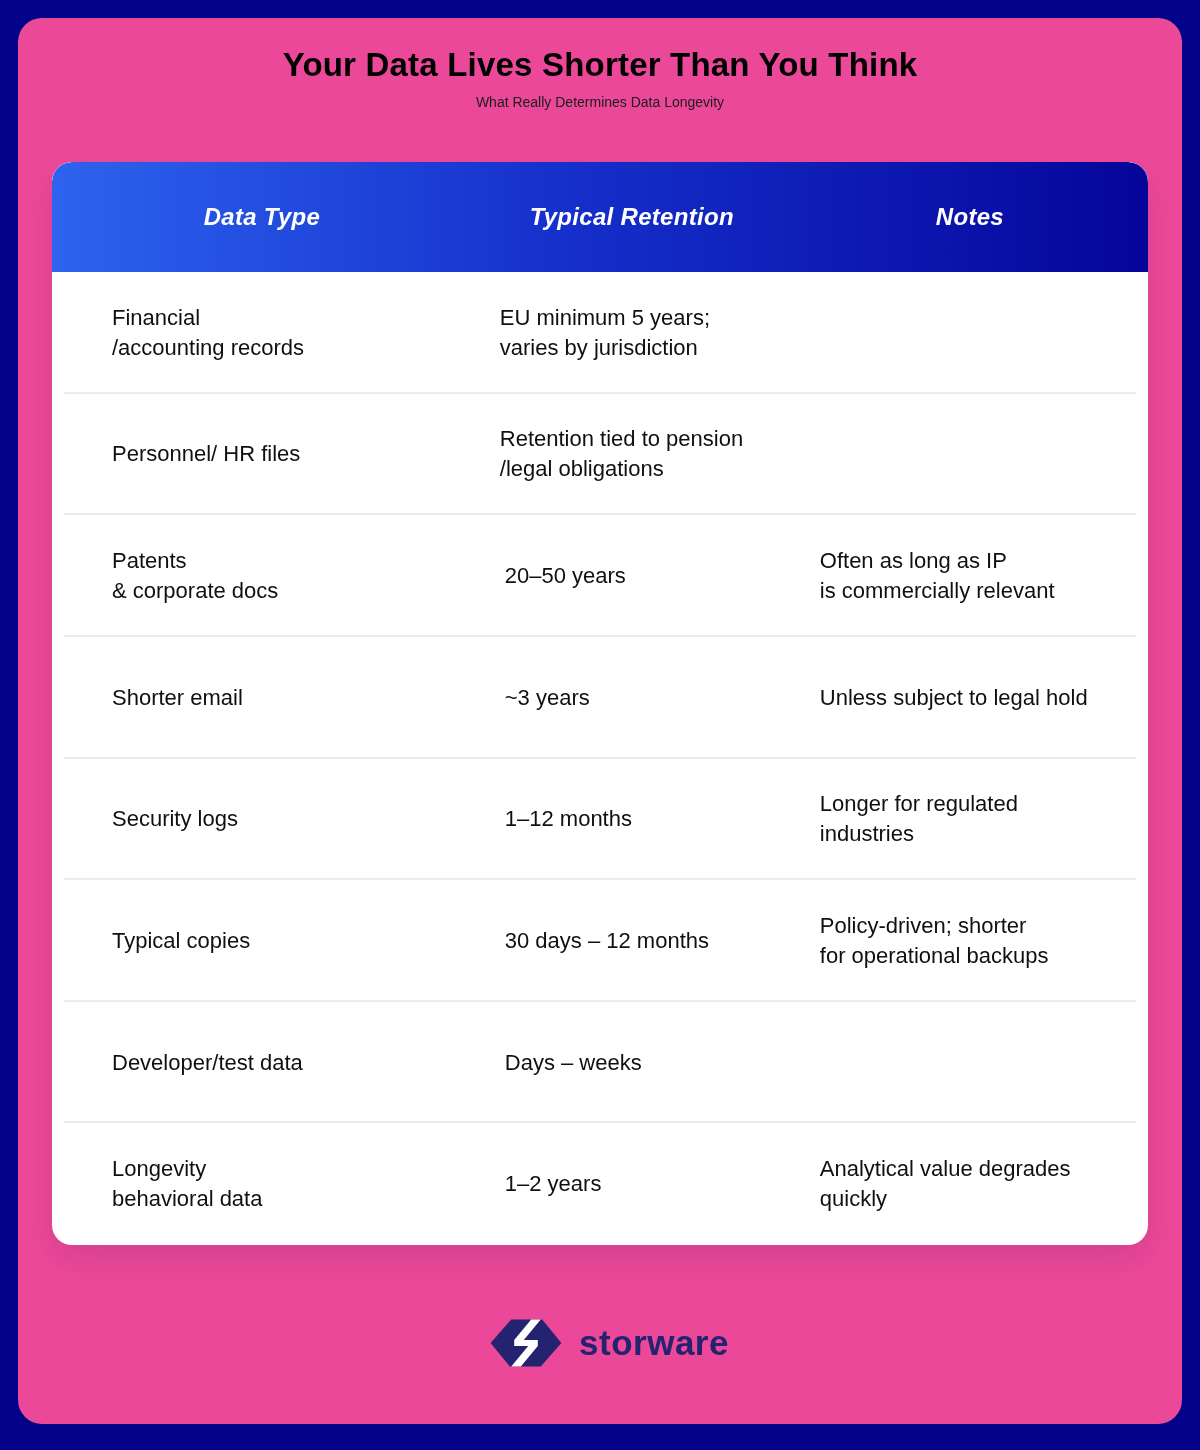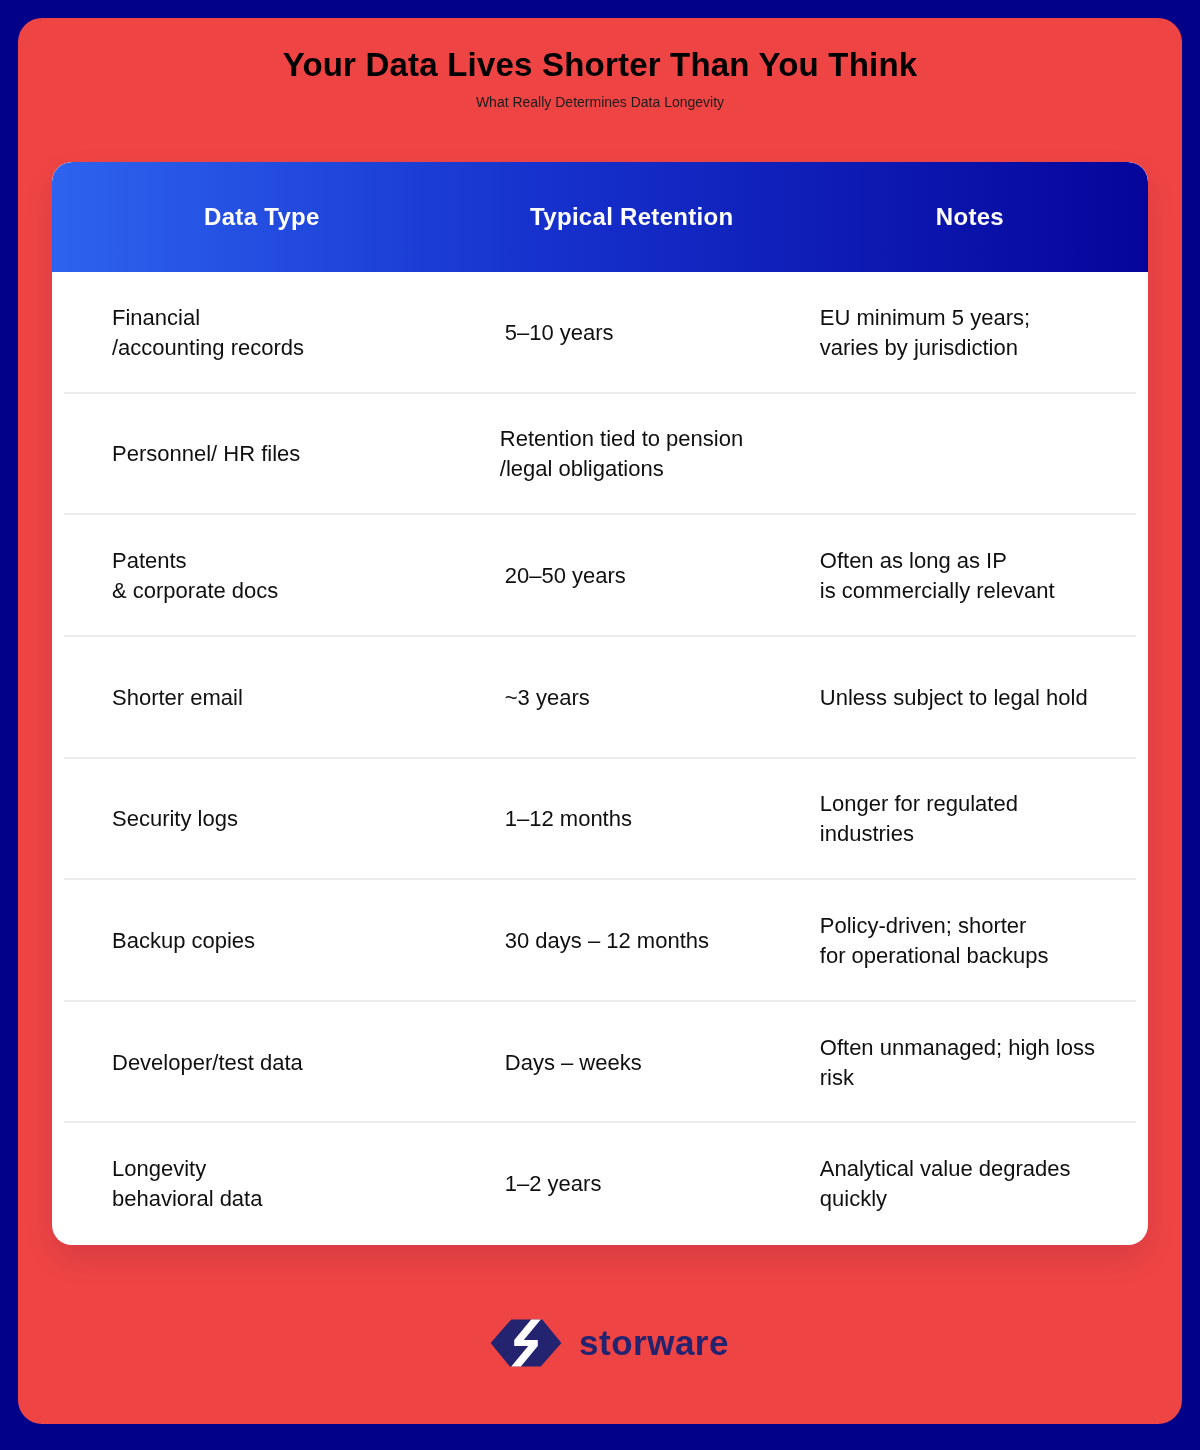"Your Data Lives Shorter Than" .card { background: #ef4444 -> #ec4899 }
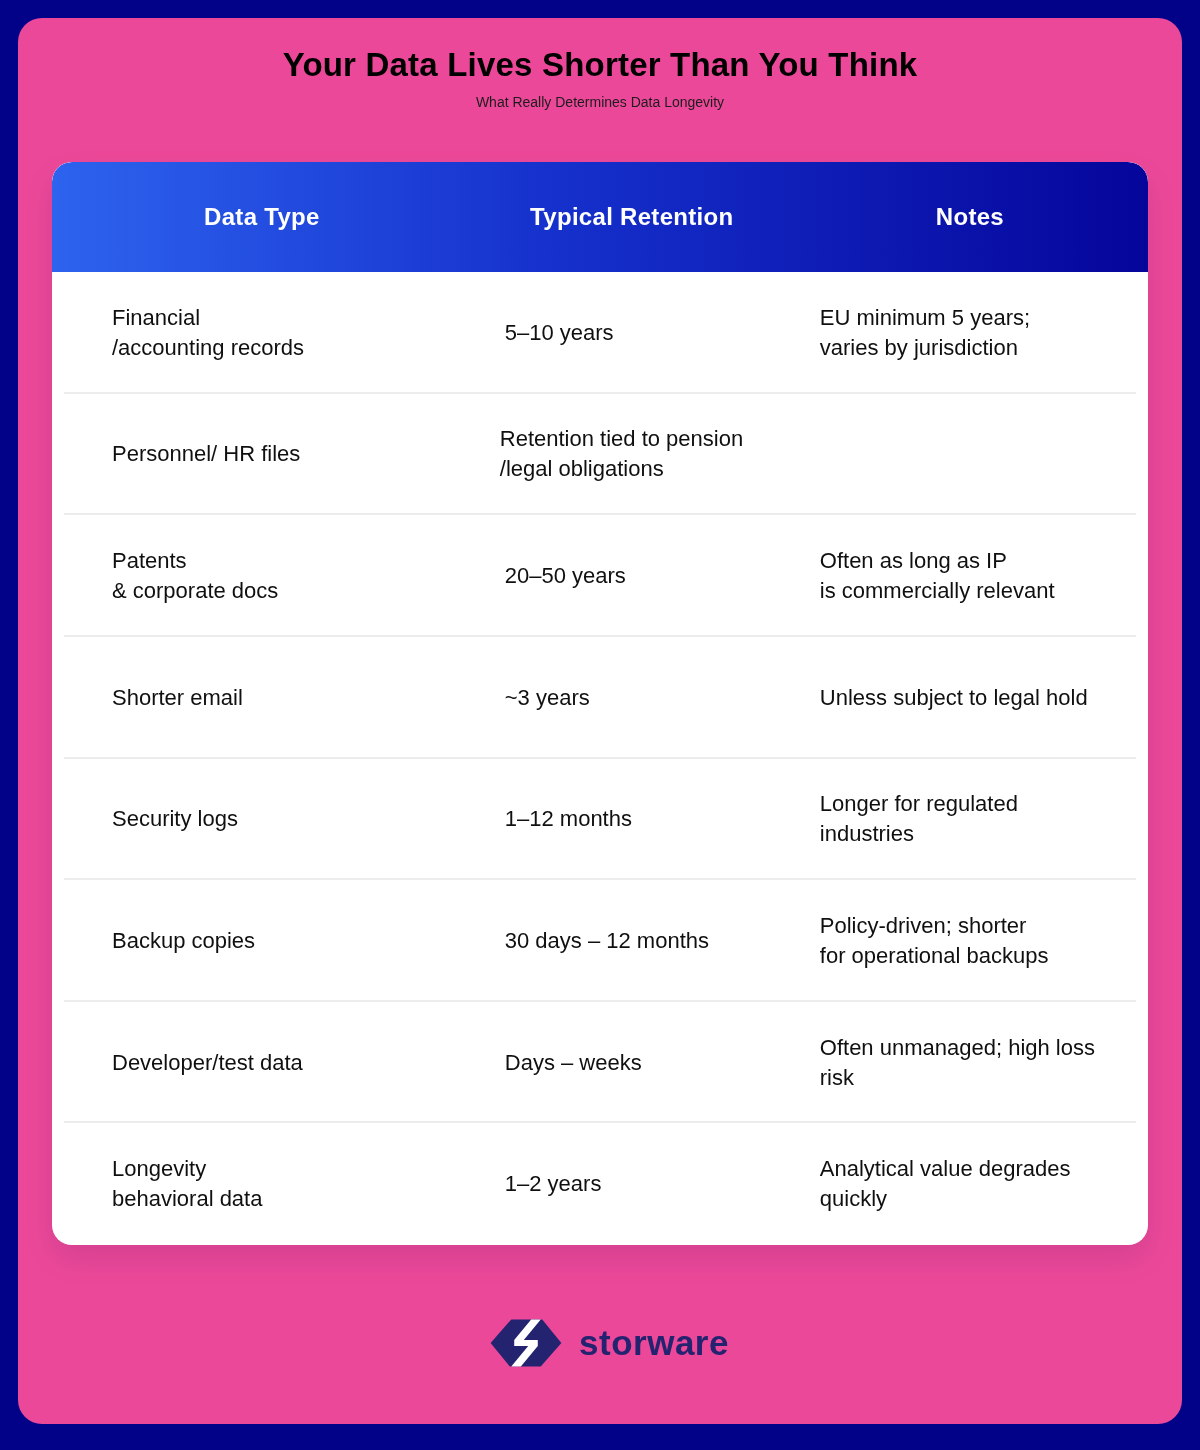"Data Type" .thead .hcell { font-style: none -> italic }
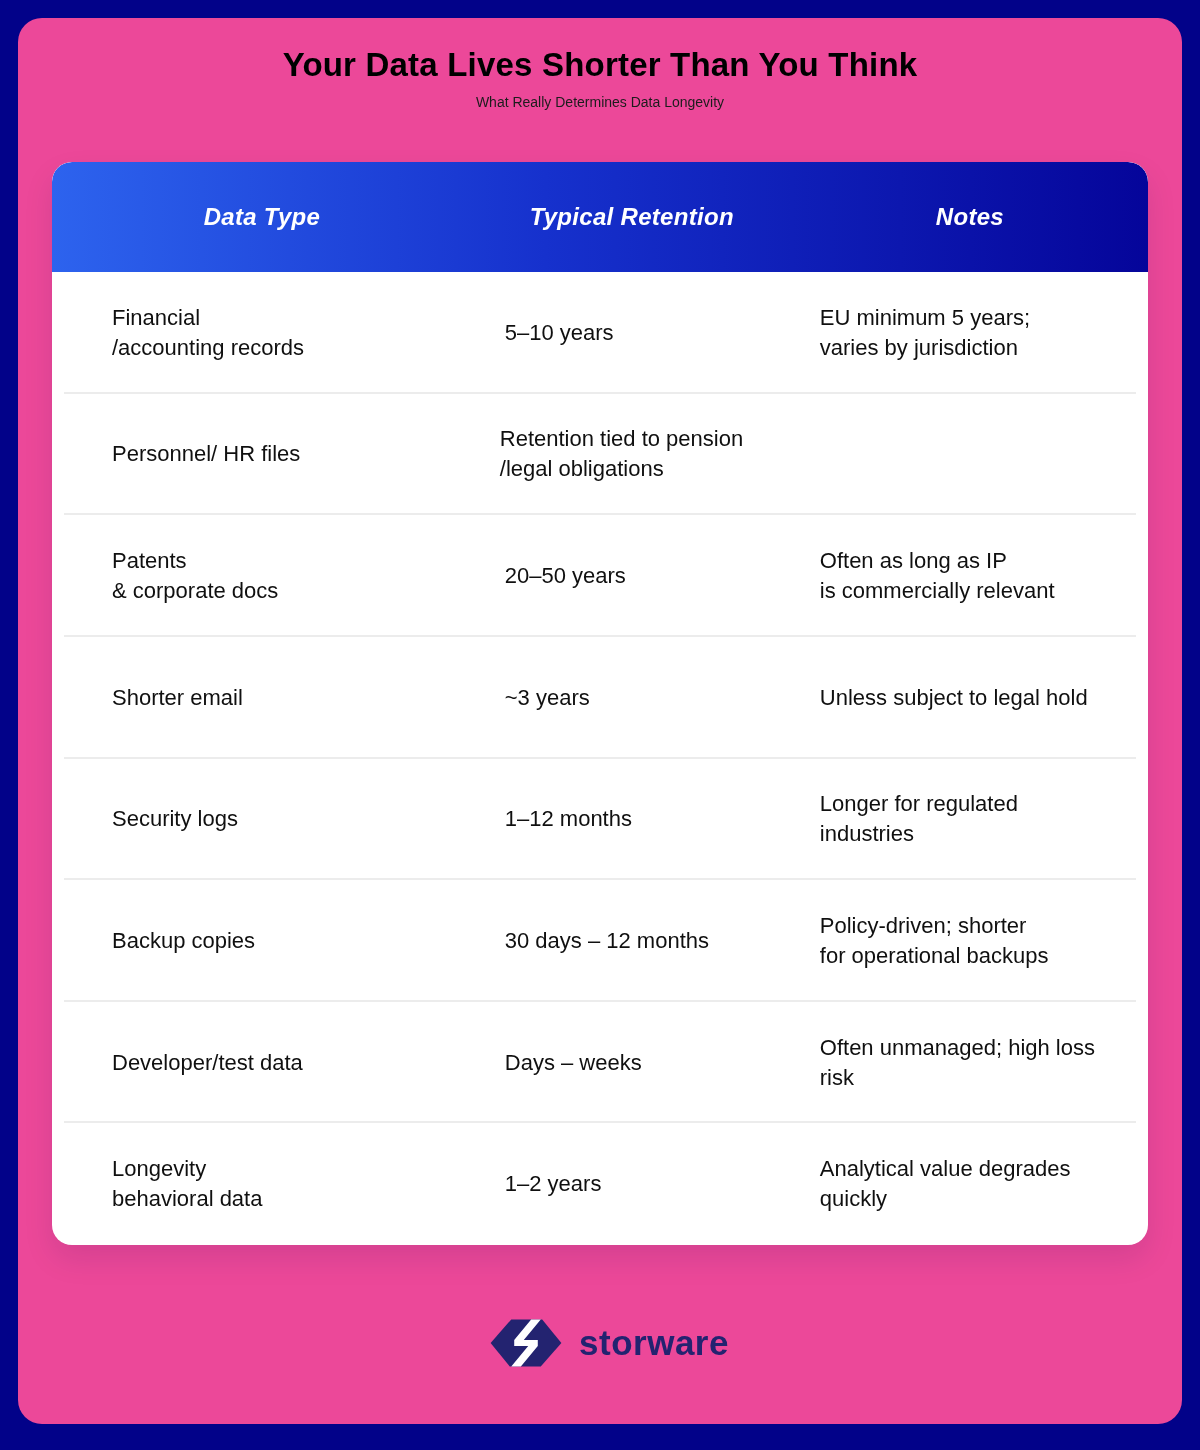"5–10 years" div.cell { html: <div>5–10 years</div> -> none }
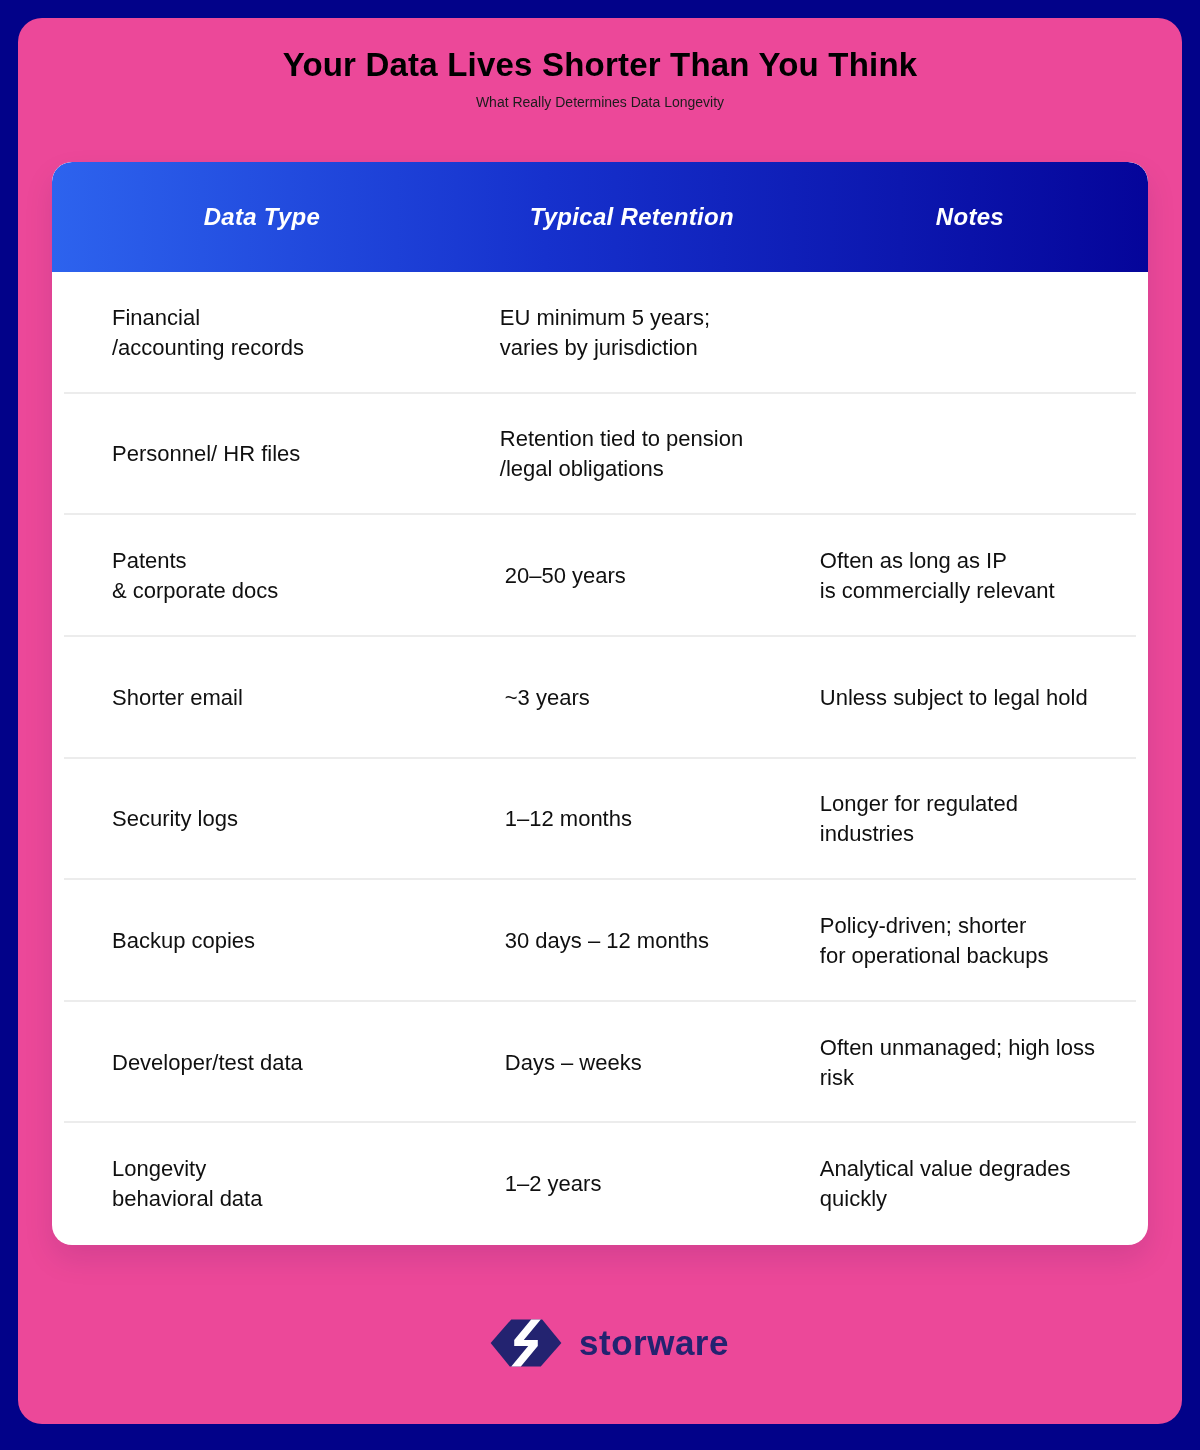"Backup copies" div.cell { text: Backup -> Typical }
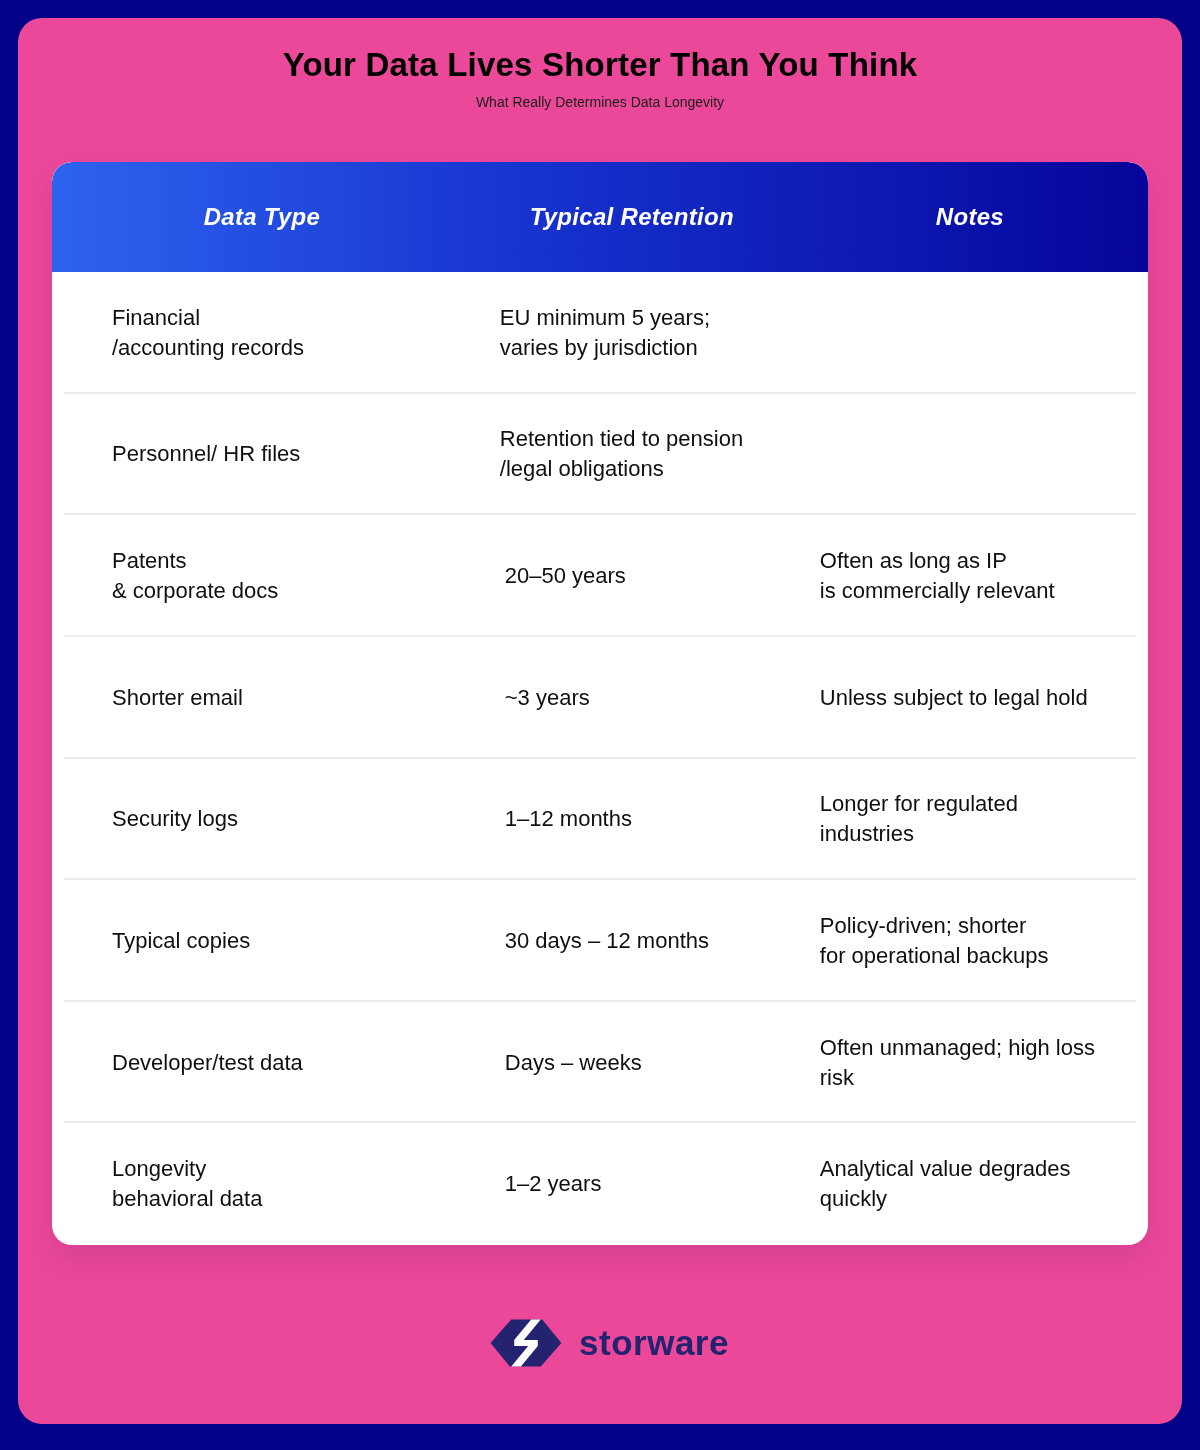"Often unmanaged; high loss risk" div.cell { html: <div>Often unmanaged; high loss risk</div> -> none }
